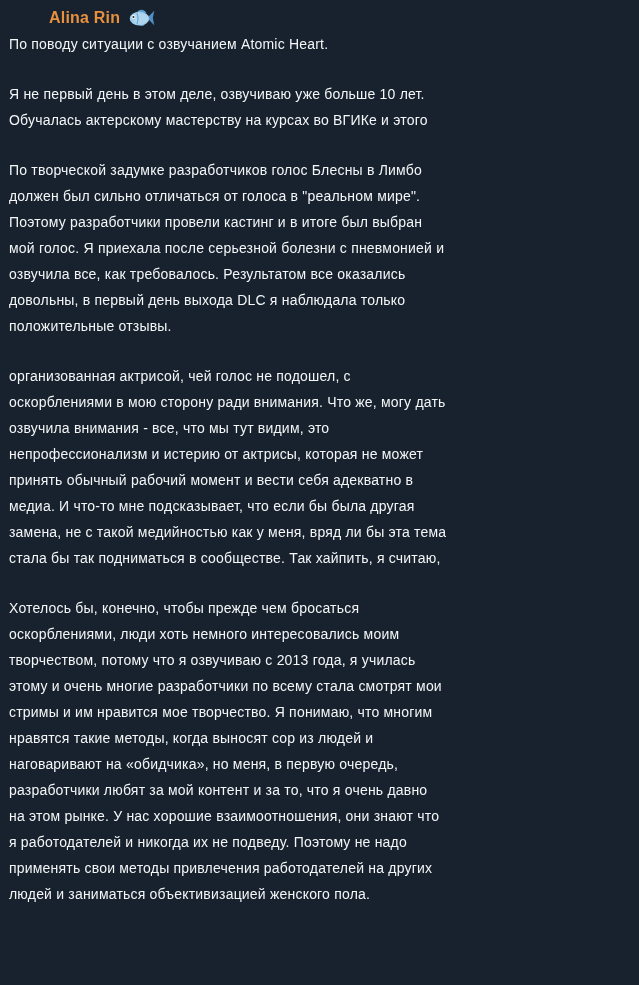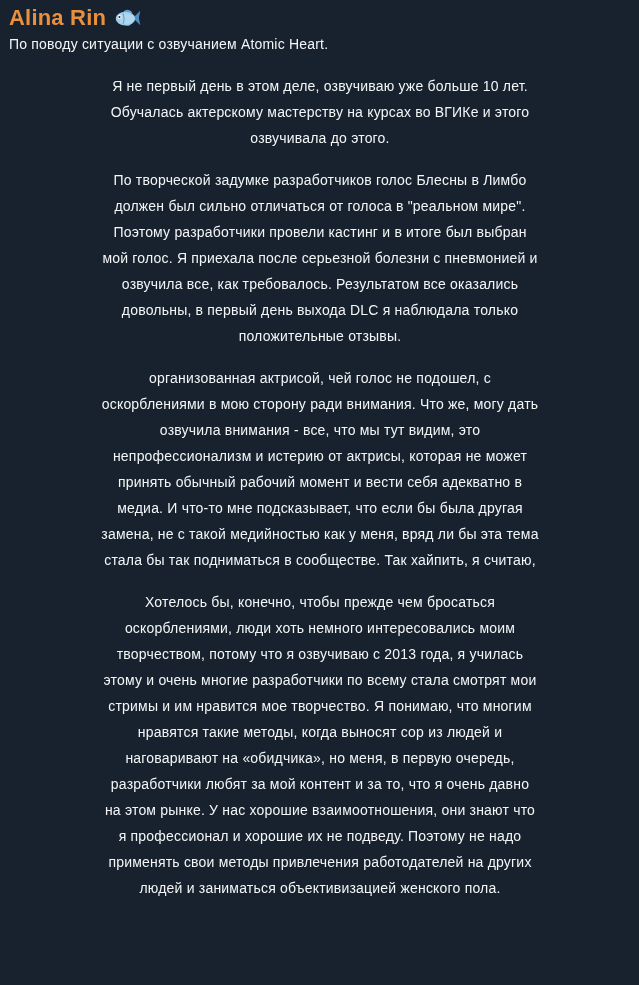"Alina Rin" .name { font-size: 22px -> 16px; margin-left: none -> 40px }
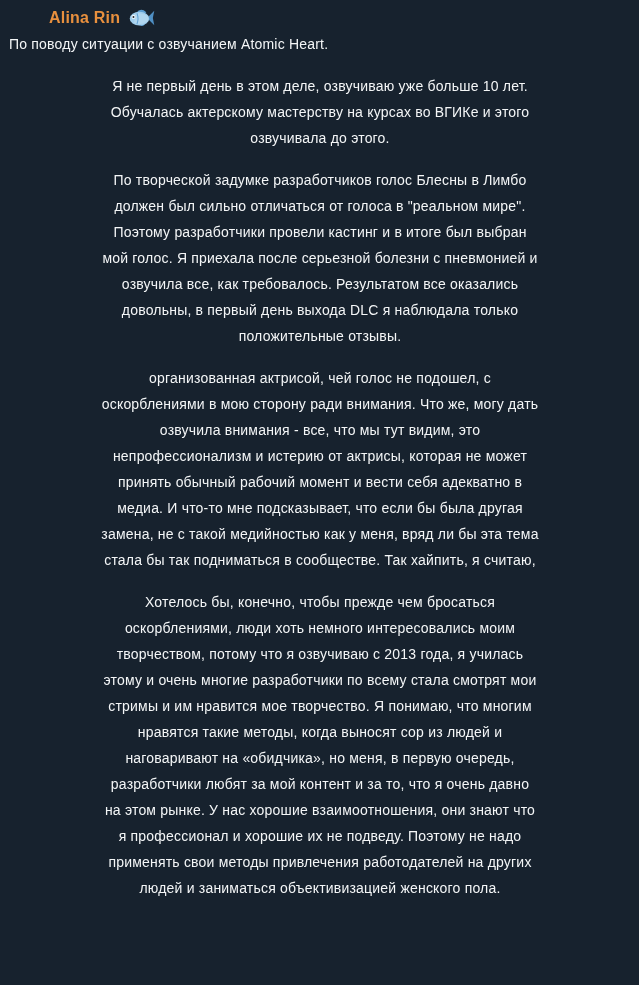"Я не первый день в" .para + .para { margin-top: 16px -> 24px; text-align: center -> none }
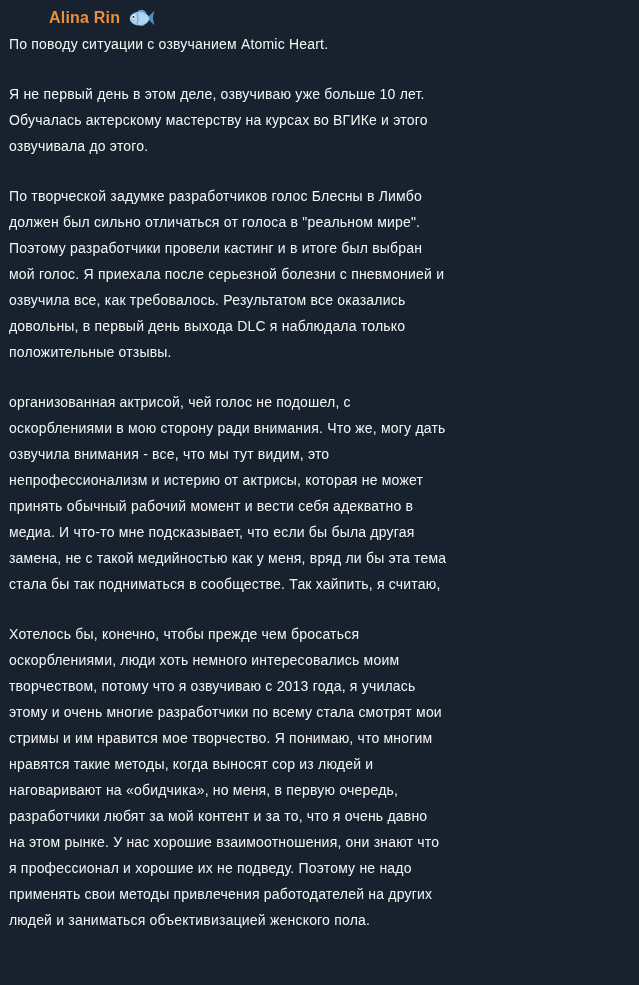"озвучивала до этого." div.line { html: <div>озвучивала до этого.</div> -> none }
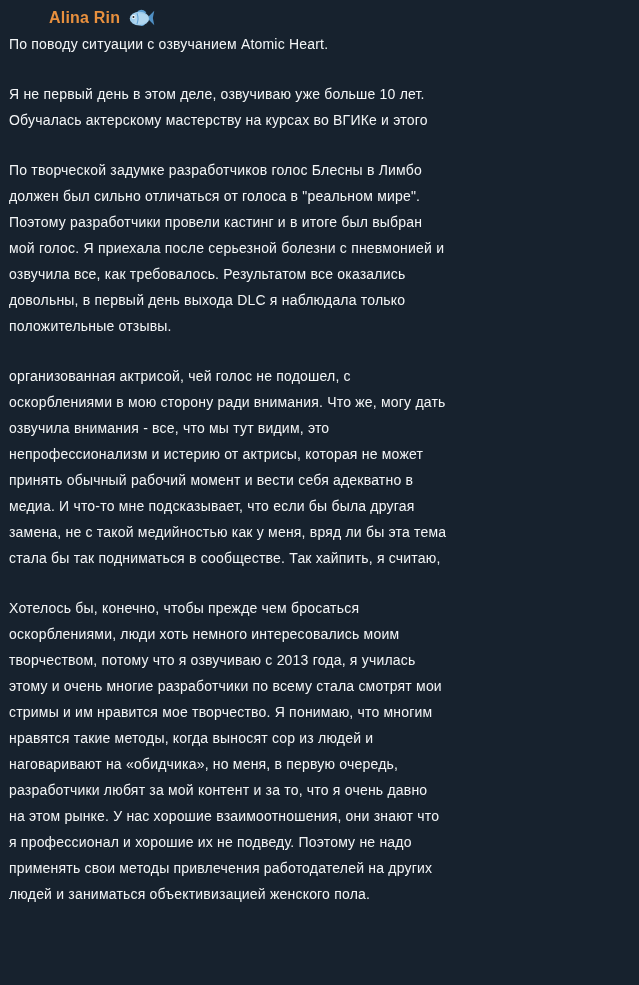"я профессионал и хорошие их" div.line { text: профессионал и хорошие -> работодателей и никогда }
